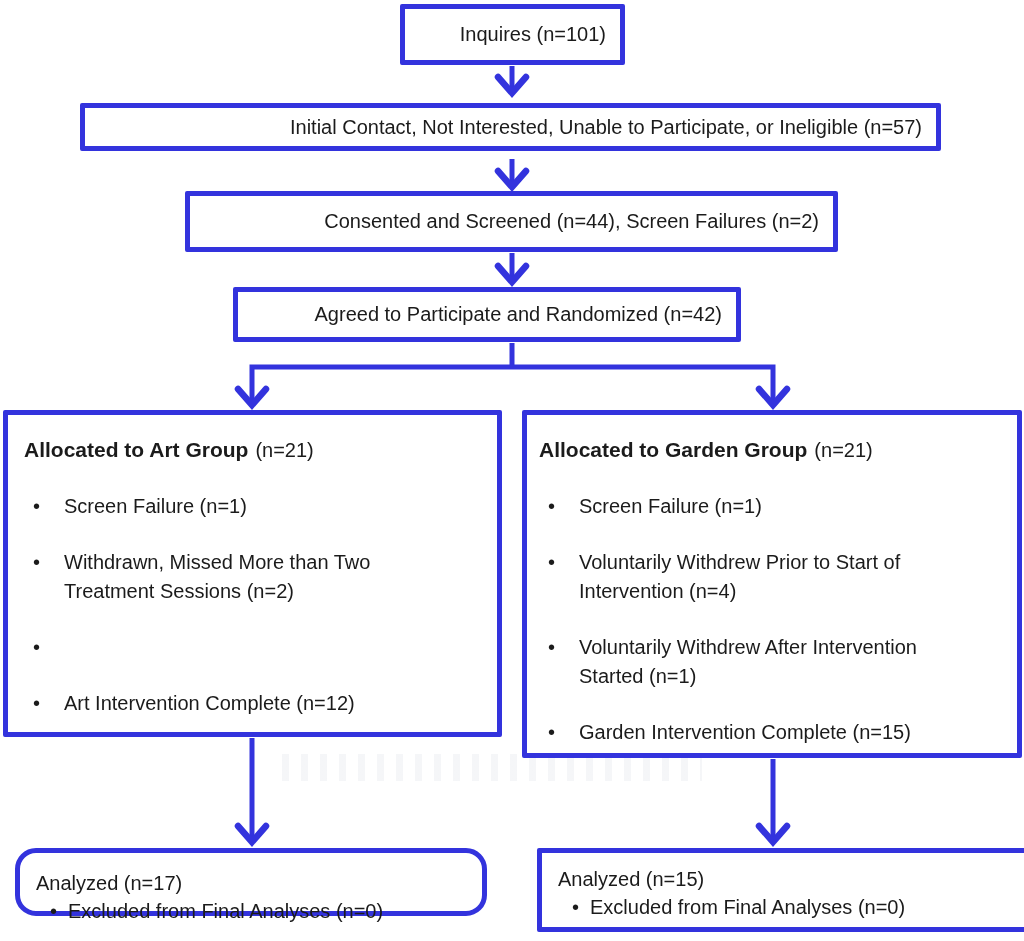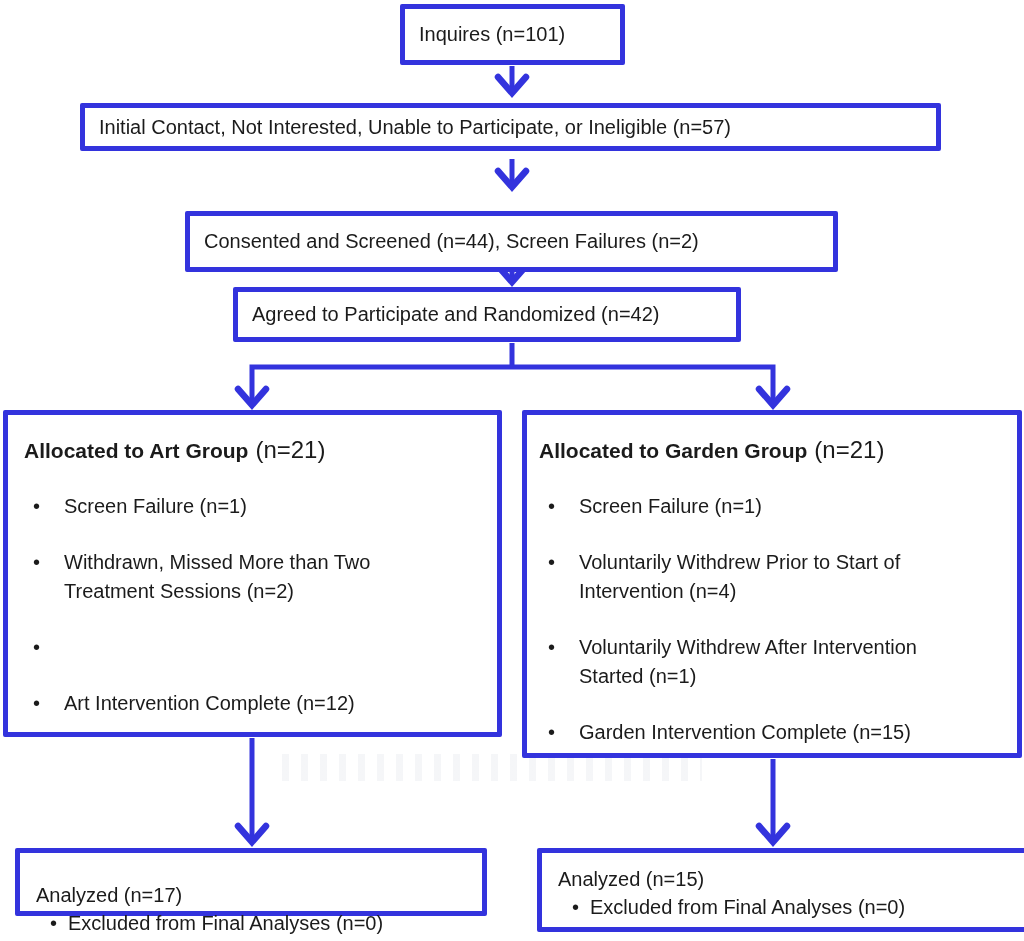"Inquires (n=101)" .center-node { justify-content: flex-start -> flex-end }
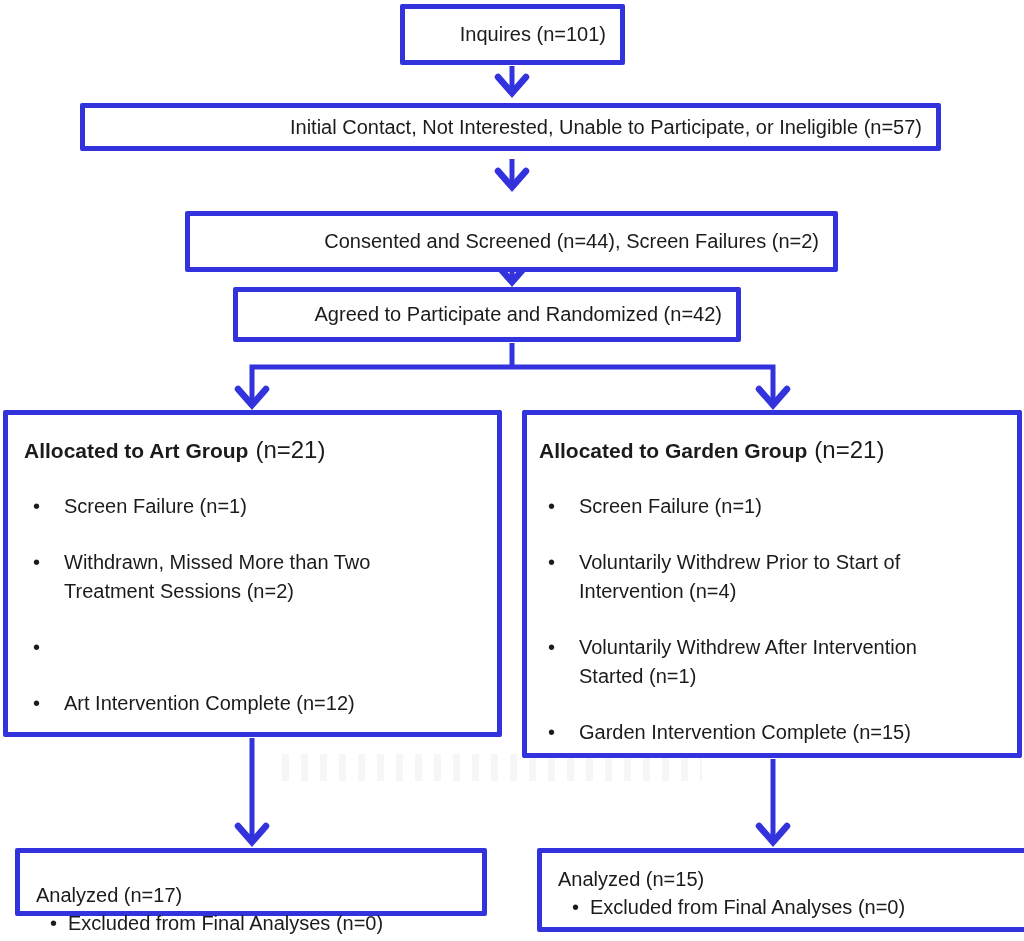"Consented and Screened (n=44), Screen" #box-consented { margin-top: 20px -> none }
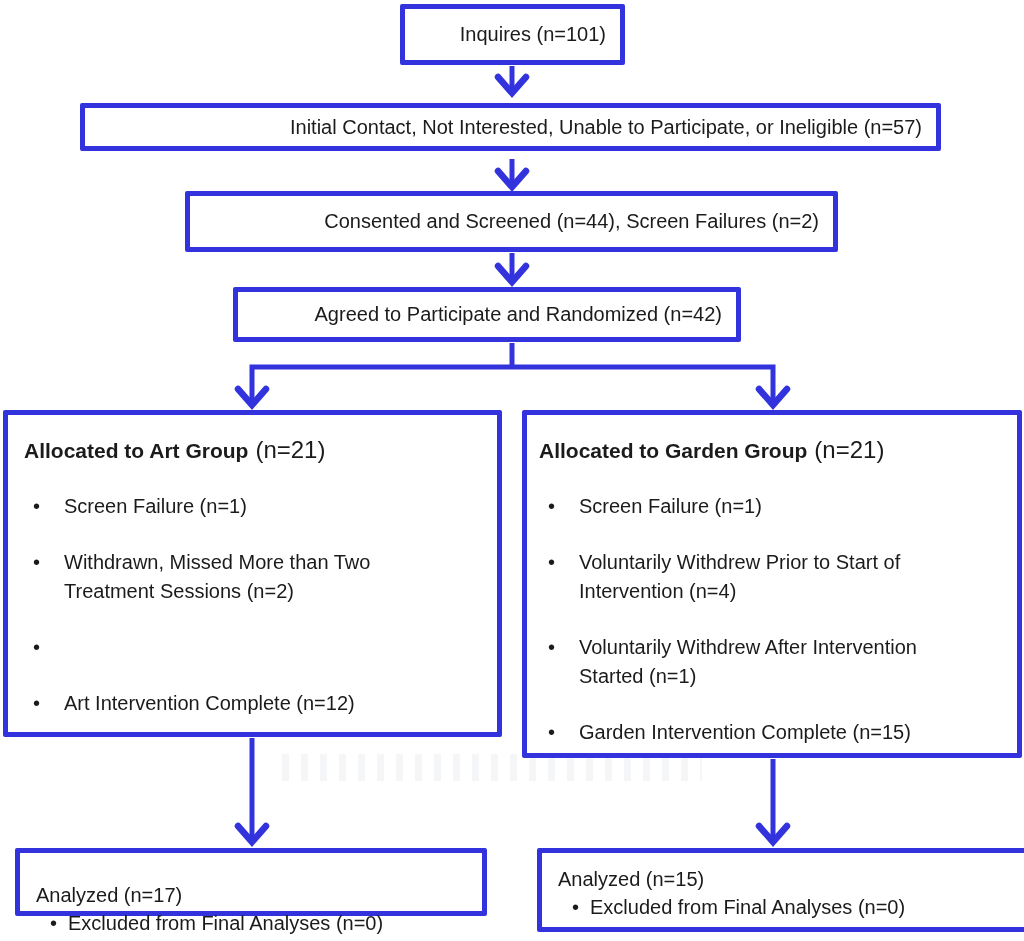"(n=21)" .group-title .count { font-size: 24px -> 20px }
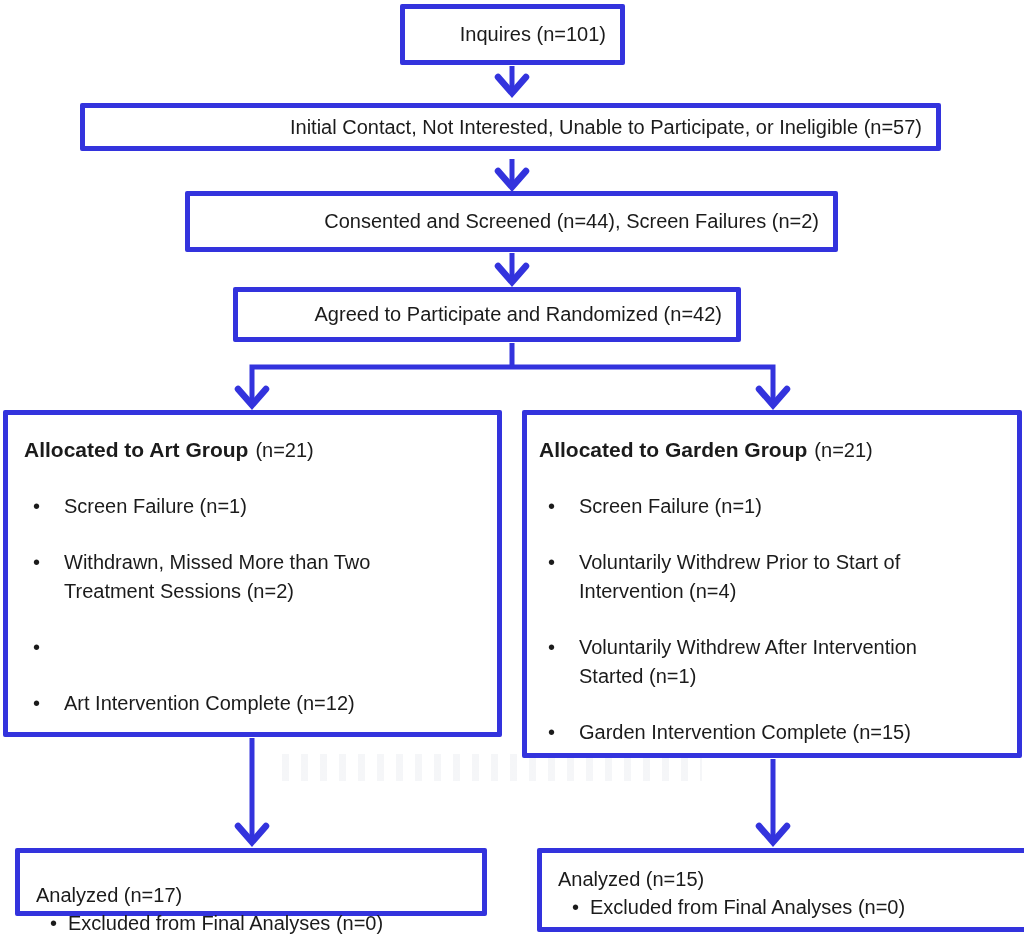"Analyzed (n=17)" #box-analyzed-art { border-radius: none -> 21px; padding: 28px 16px -> 16px 16px }
